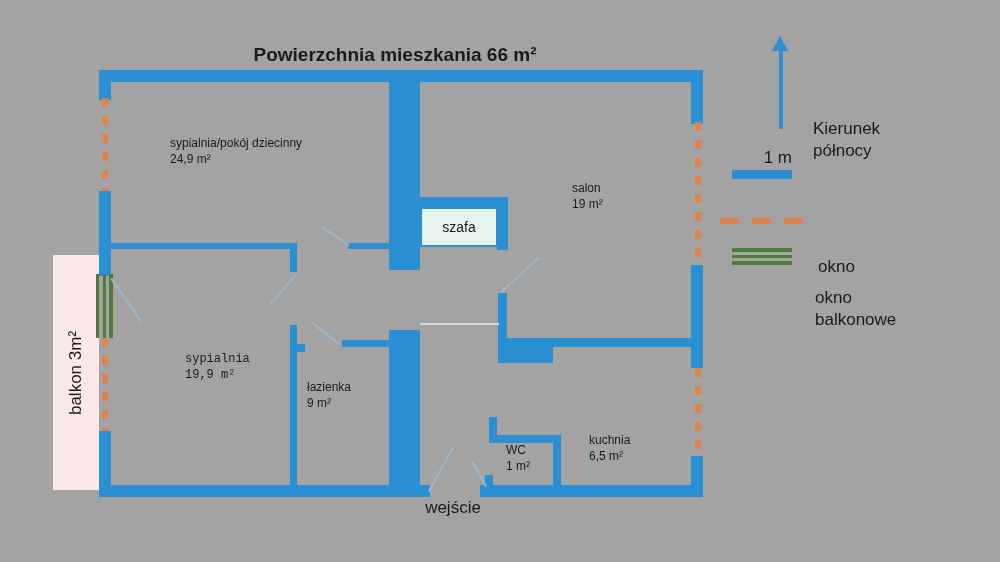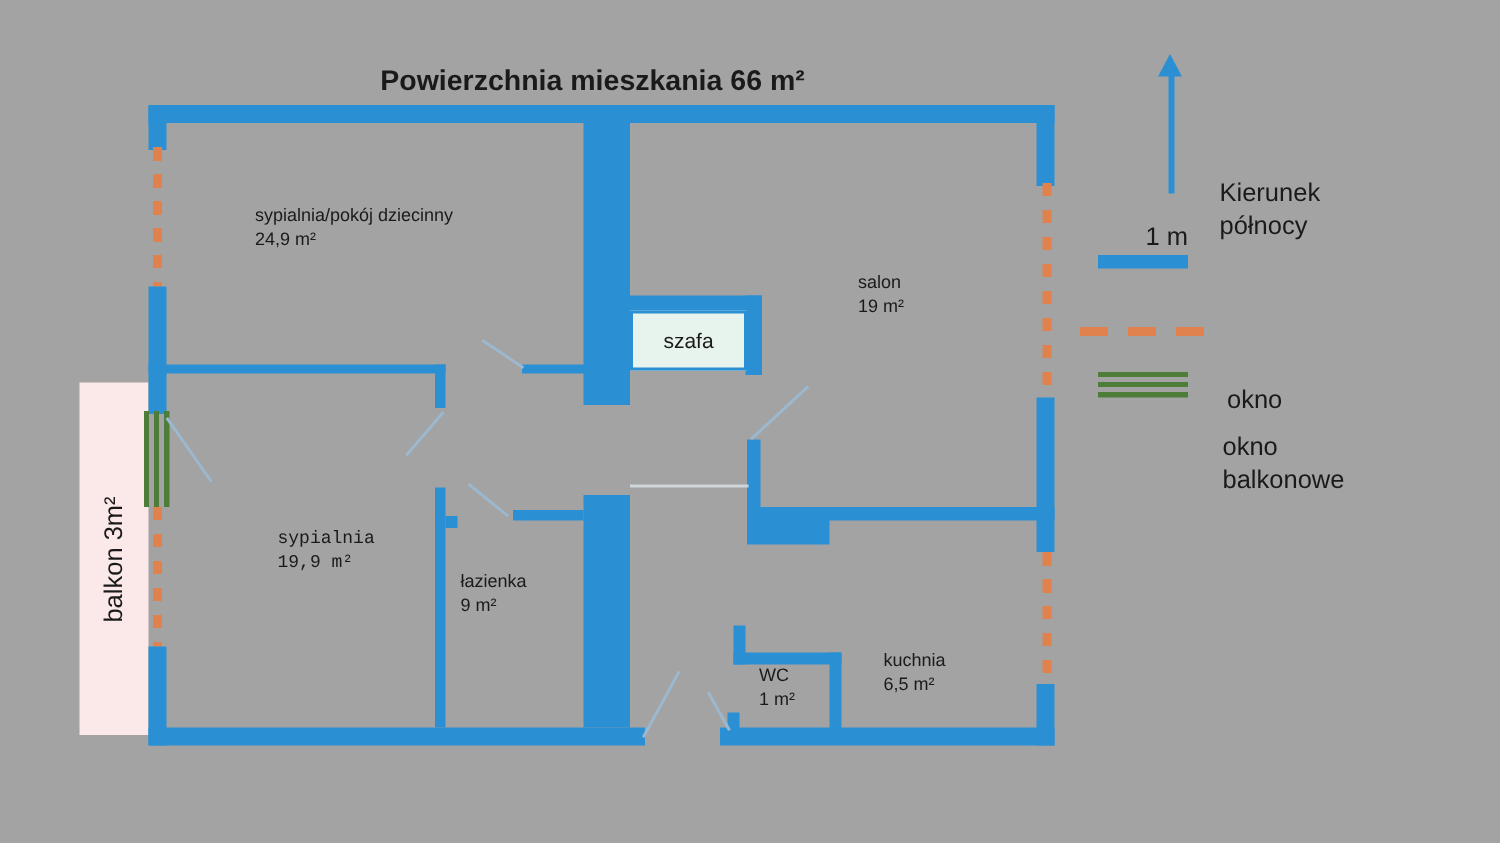"wejście" div { html: none -> <div>wejście</div> }
